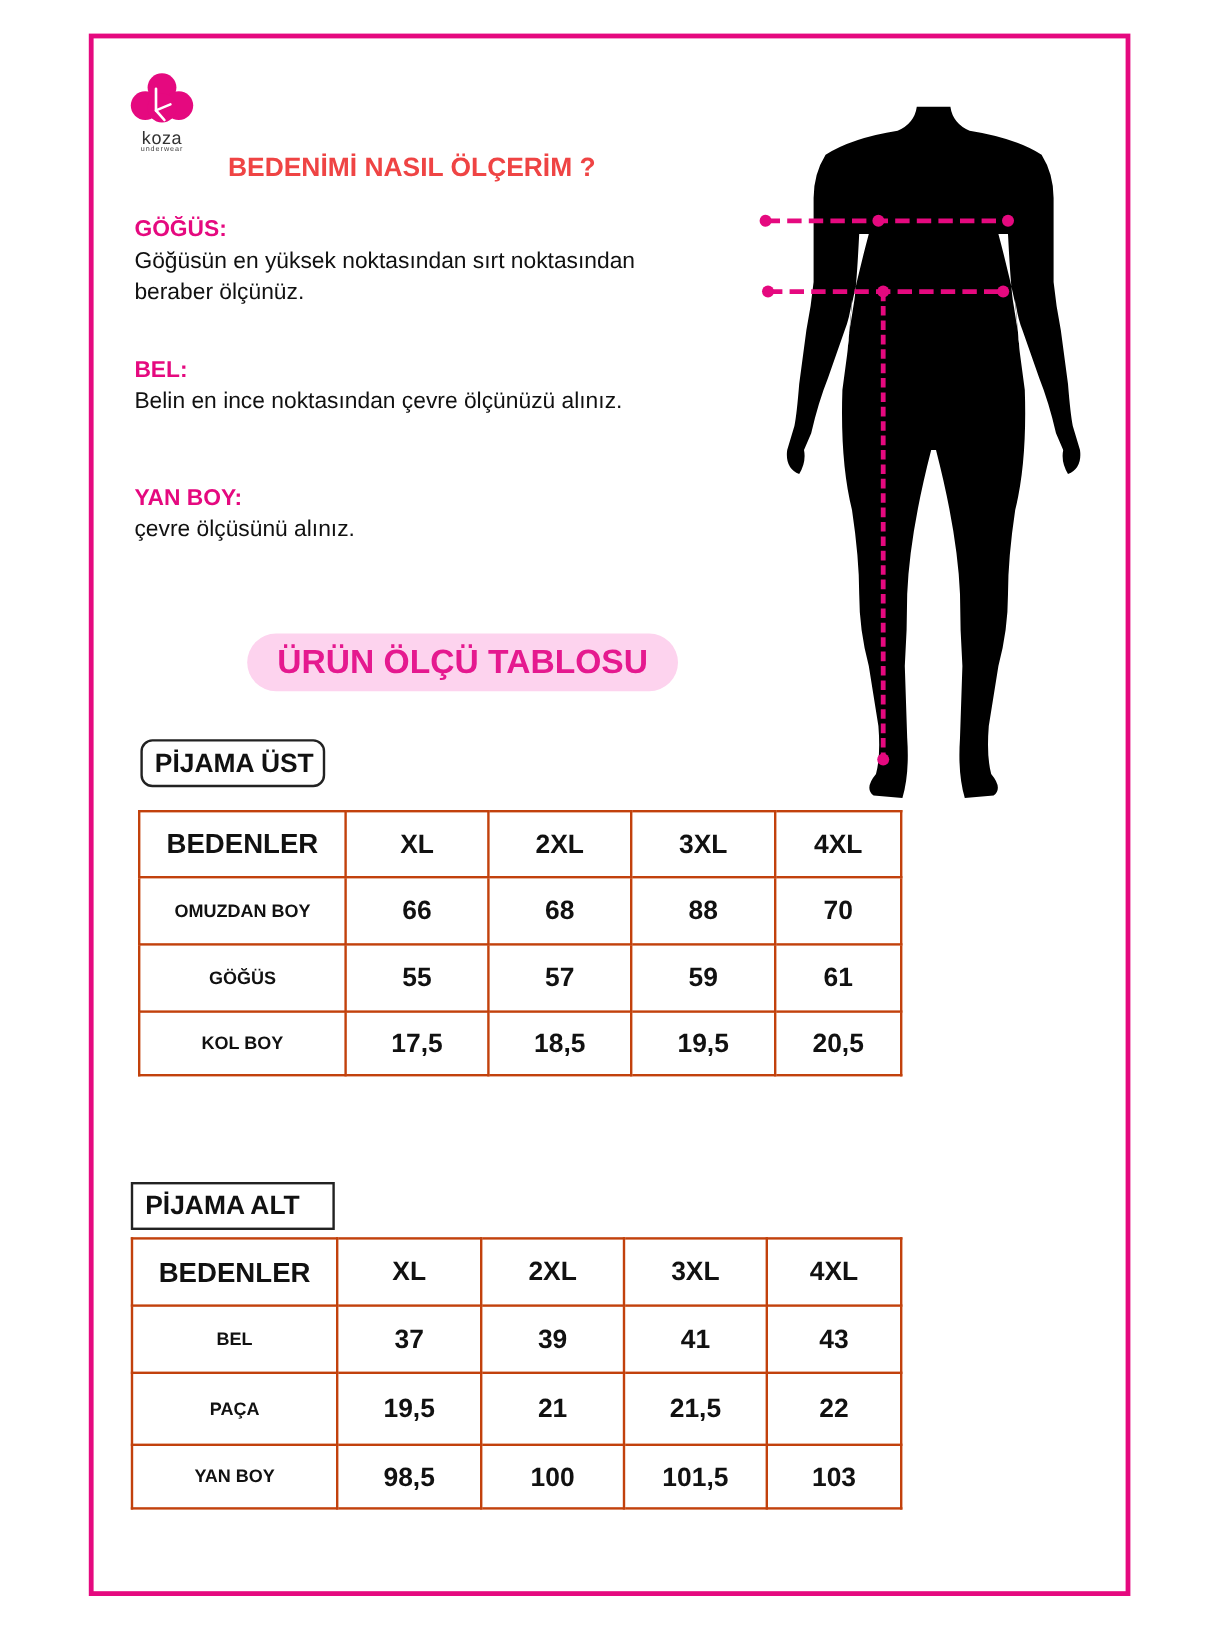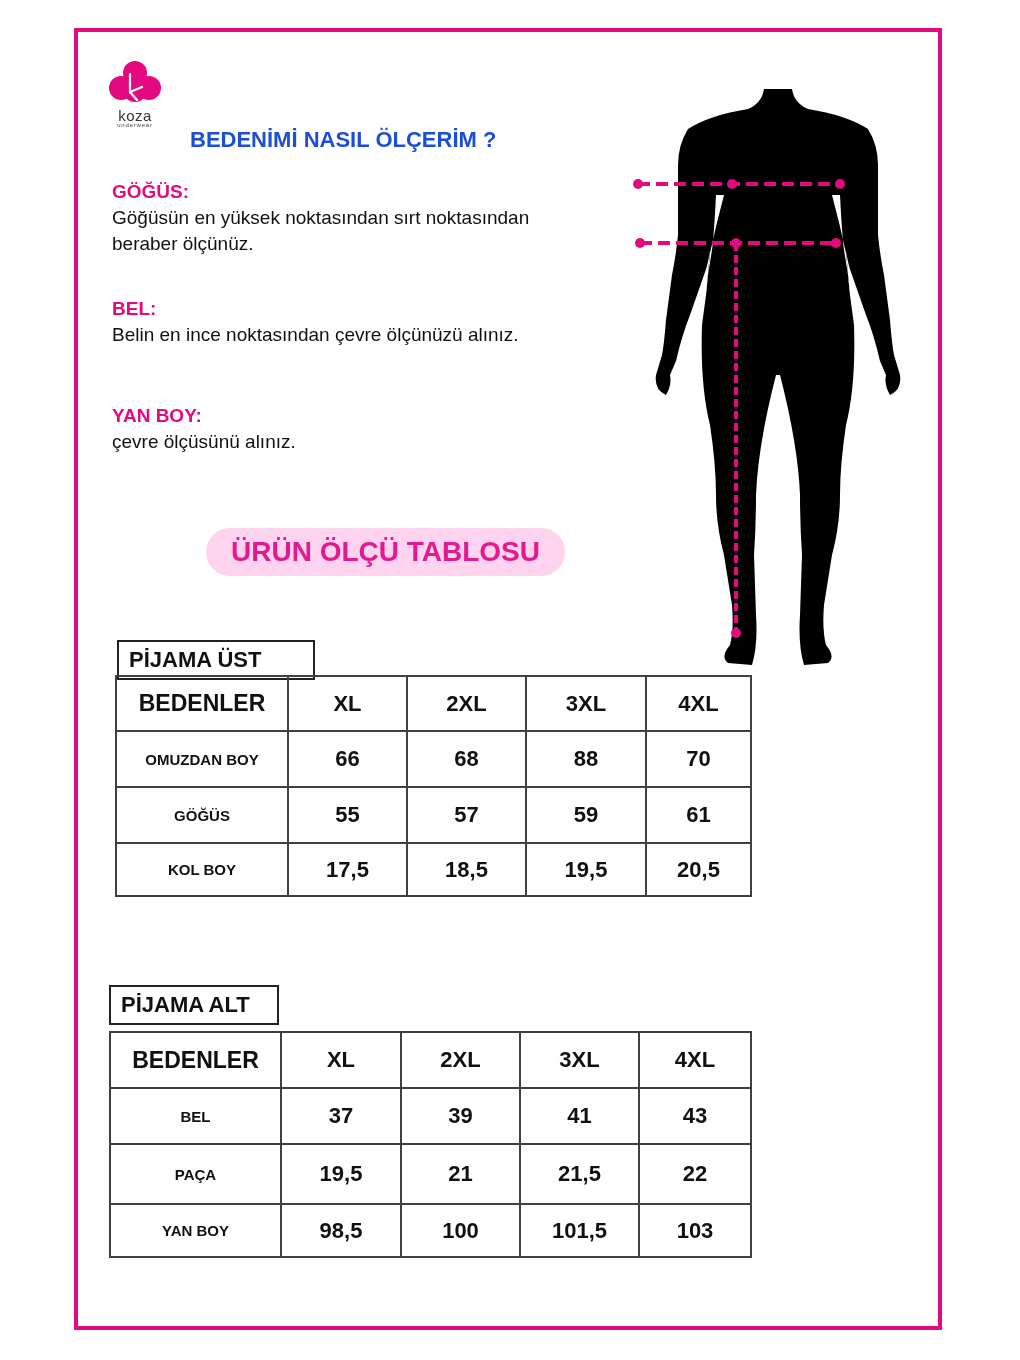"BEDENİMİ NASIL ÖLÇERİM ?" .main-title { color: #1d4ed8 -> #ef4444 }
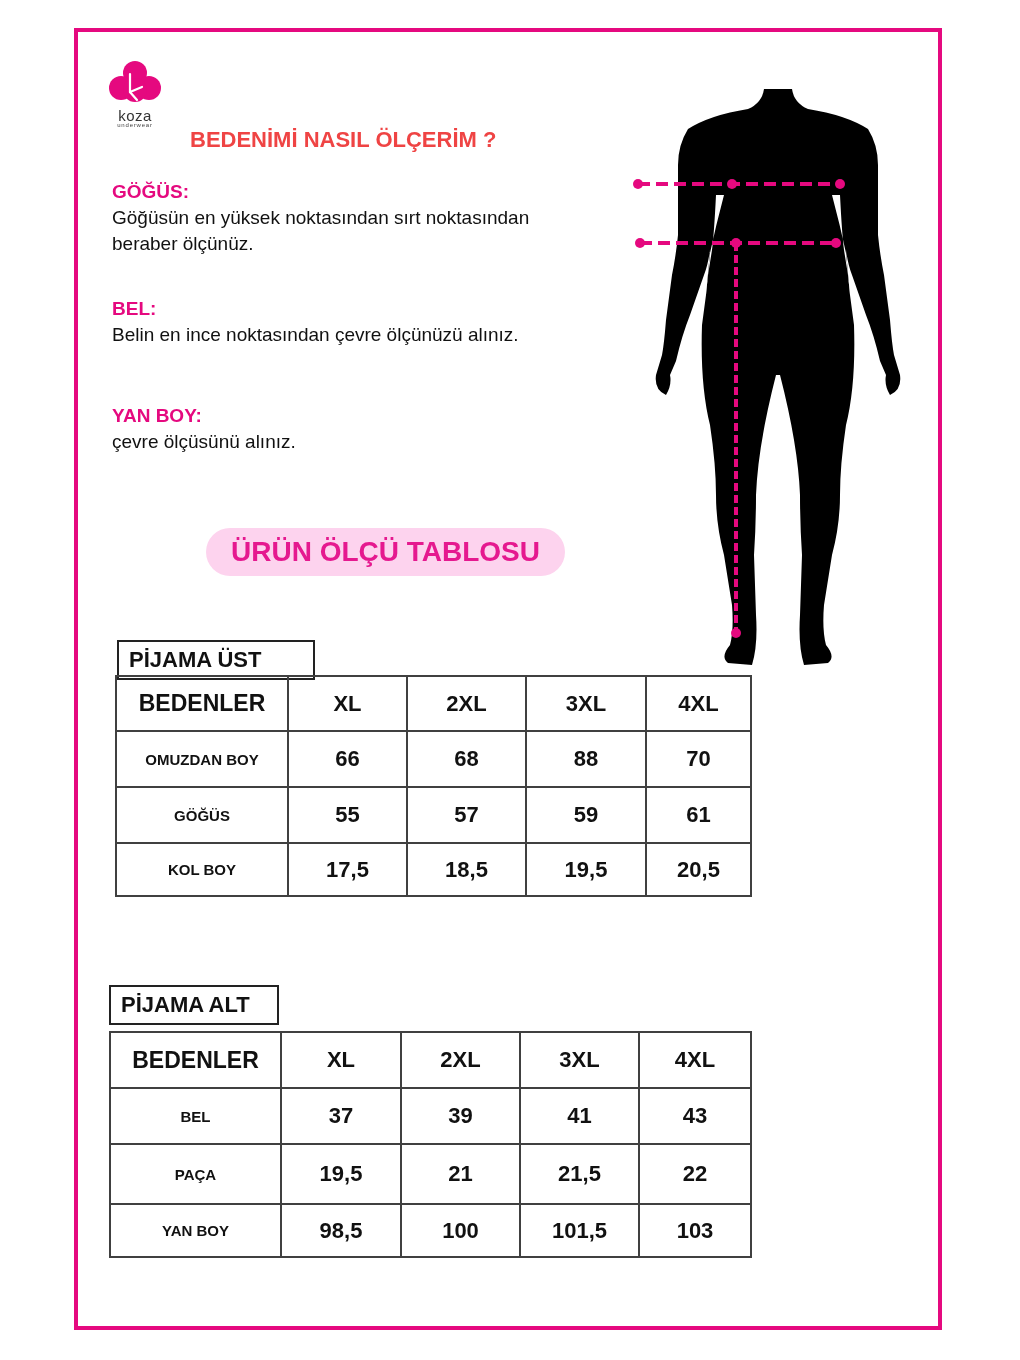"PİJAMA ÜST" div.abs { border-radius: none -> 10px; top: 640px -> 616px; width: 198px -> 154px }
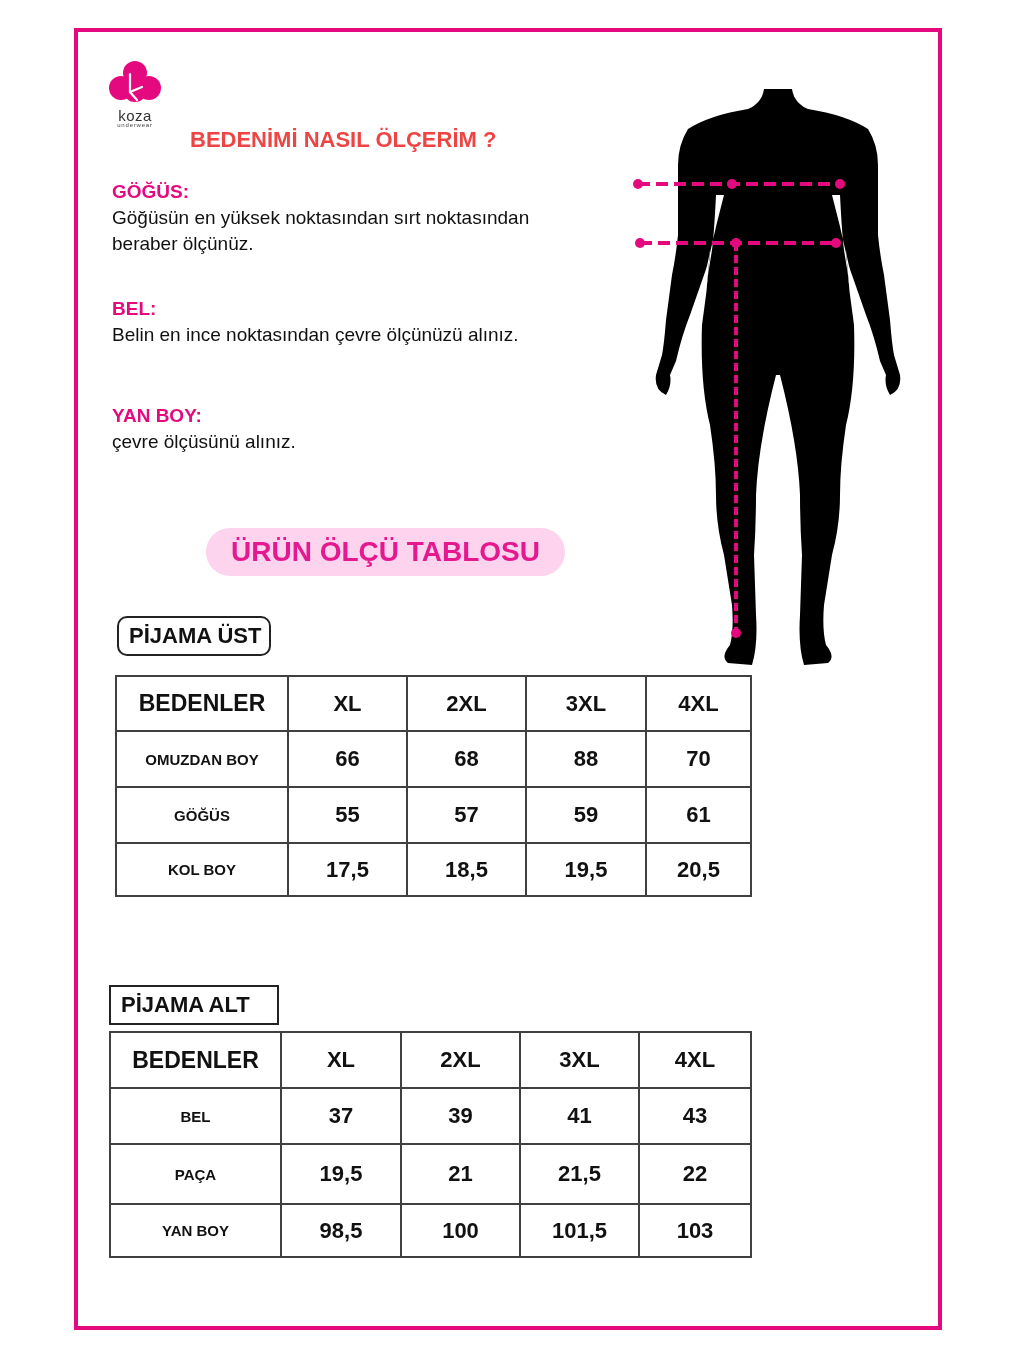"BEDENLER" table.size td { border: 2px solid #404040 -> 2px solid #c2410c }
